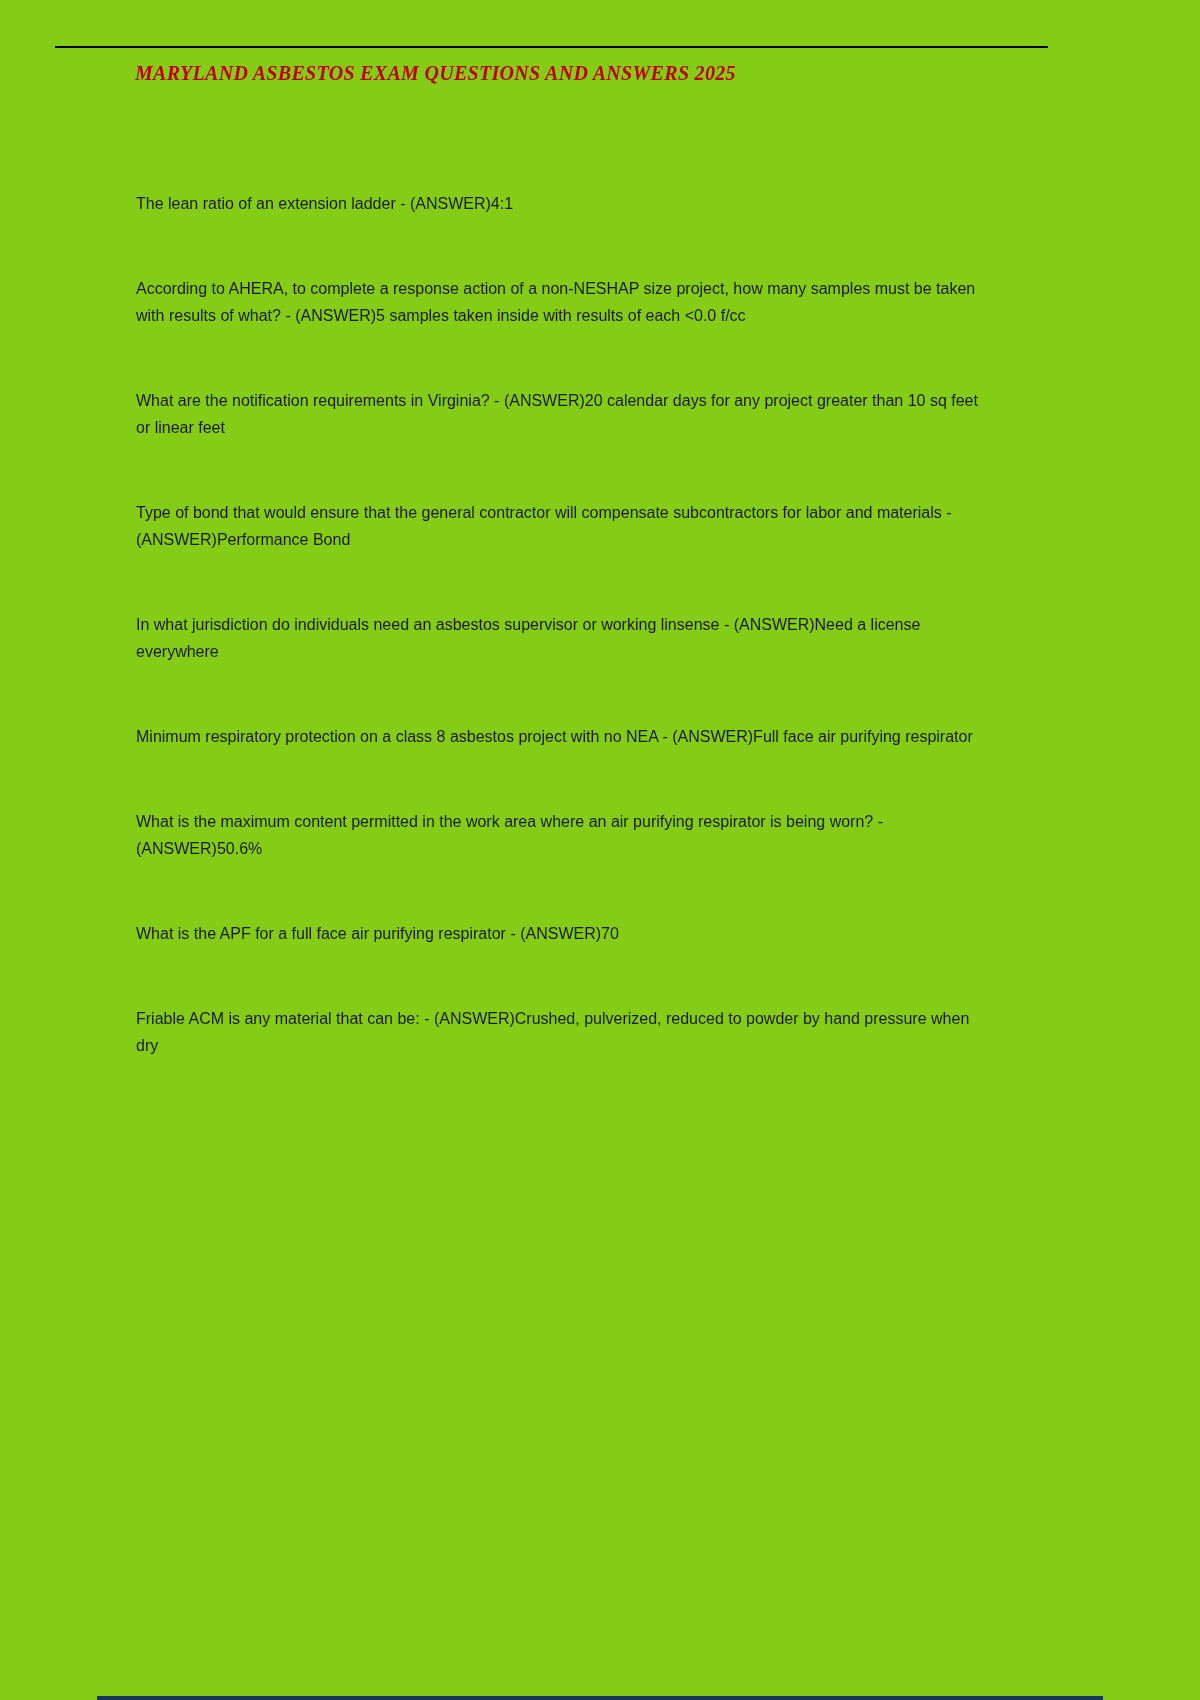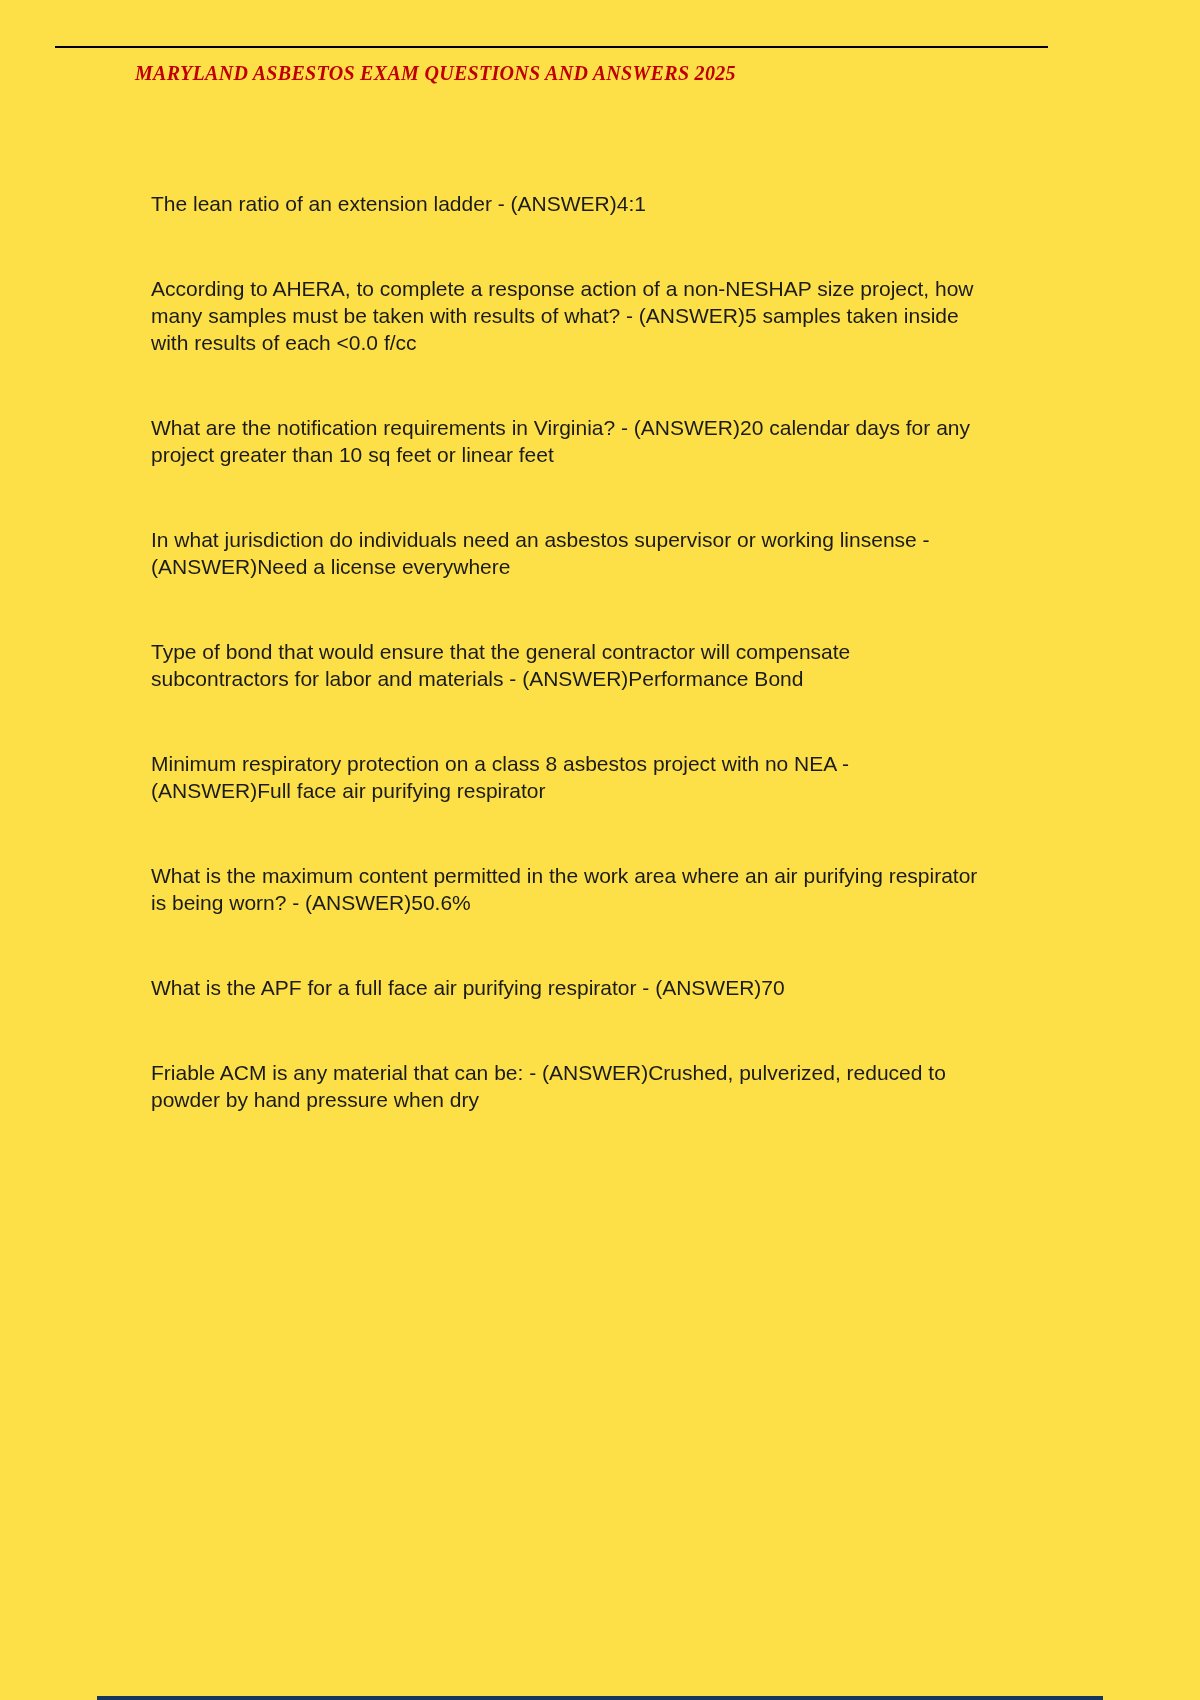"MARYLAND ASBESTOS EXAM QUESTIONS AND" .page { background: #fde047 -> #84cc16 }
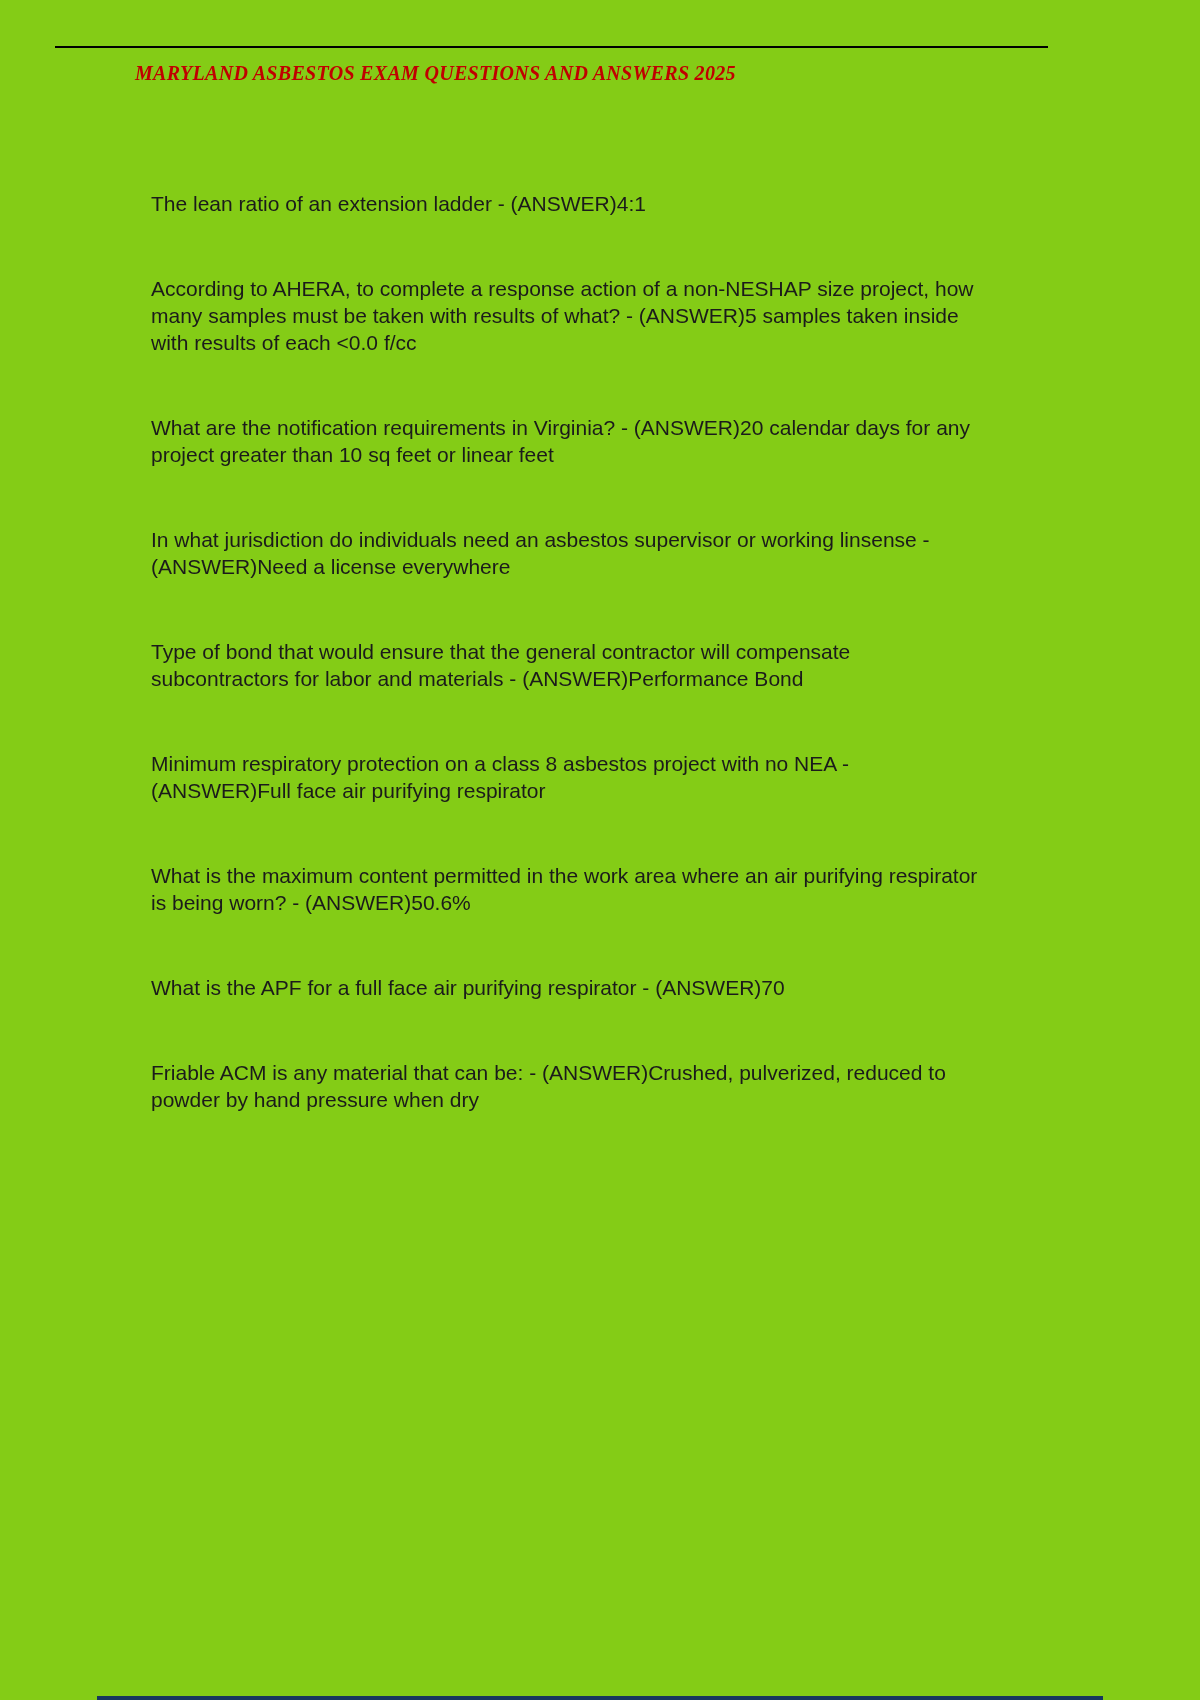"The lean ratio of an" .qa-item { font-size: 21px -> 16px; margin: 0 0 58px 16px -> 0 0 58px 1px }
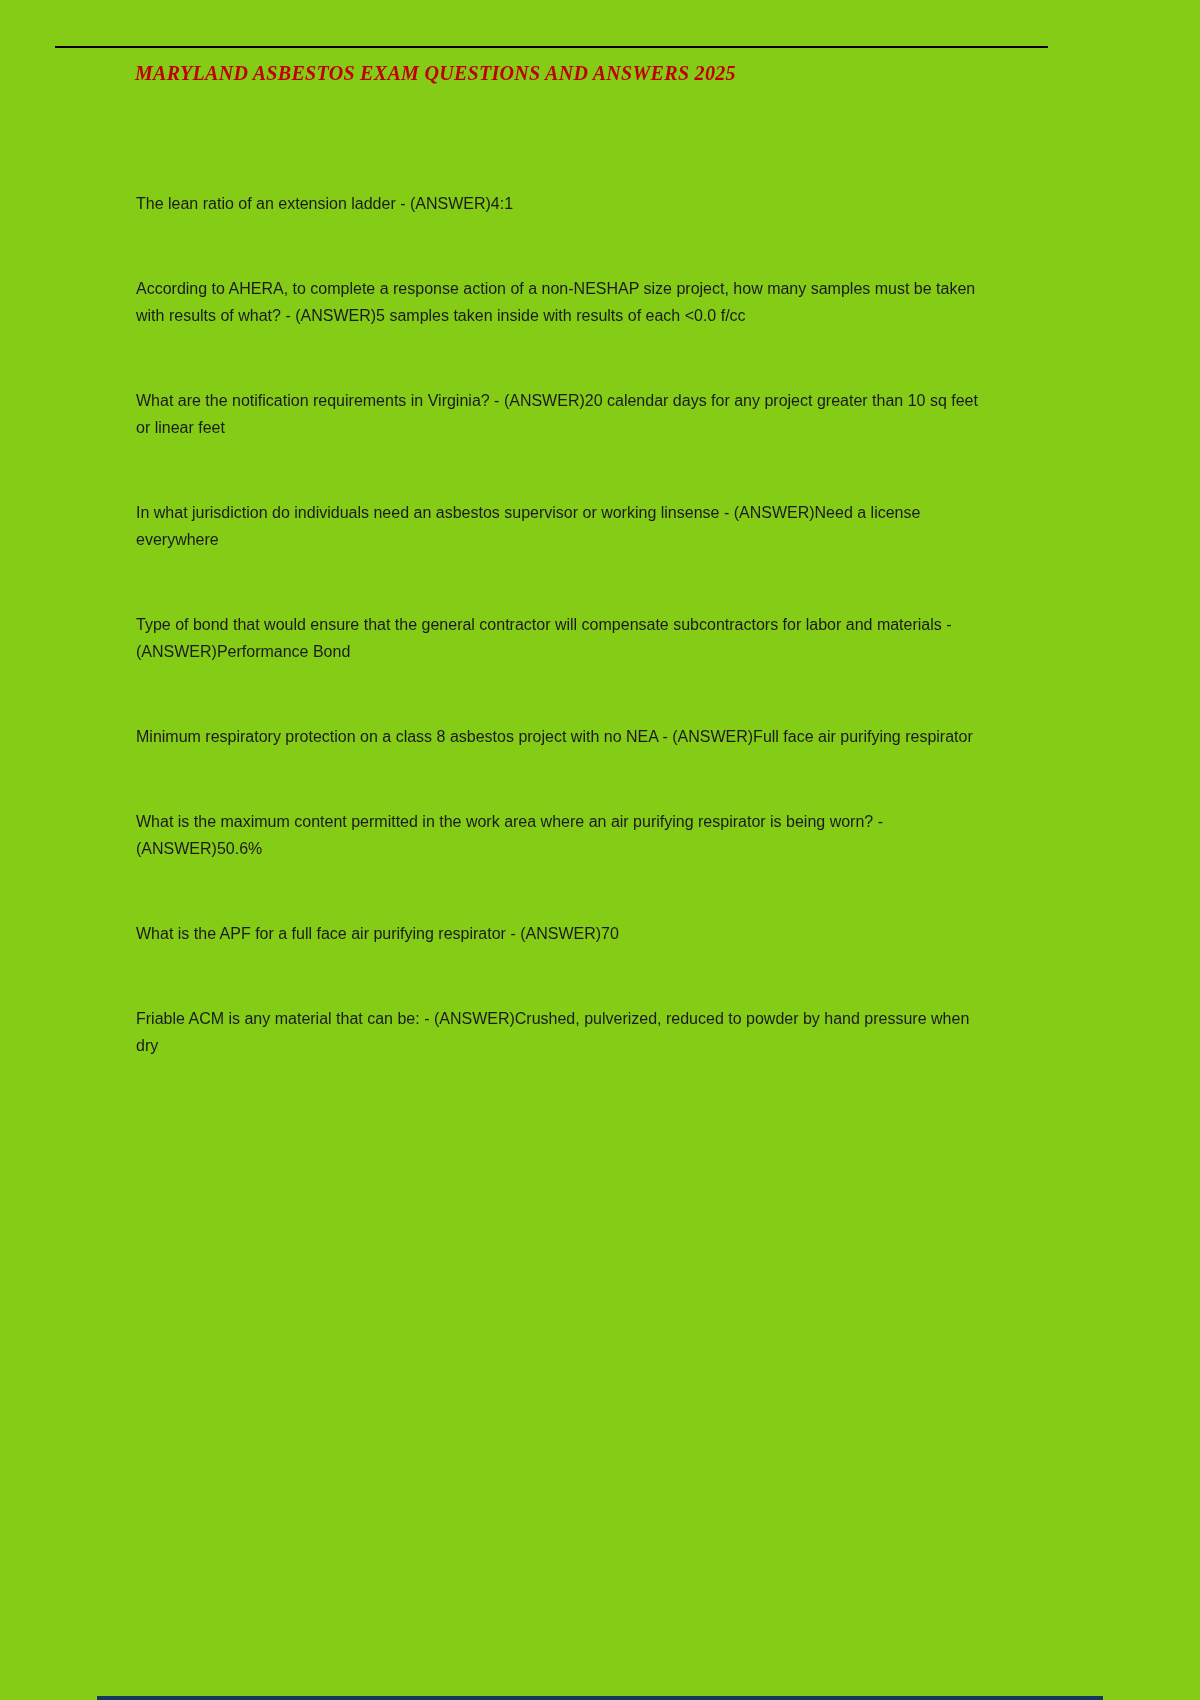"In what jurisdiction do individuals" p.qa-item { order: before "Type of bond that would" -> after "Type of bond that would" }
